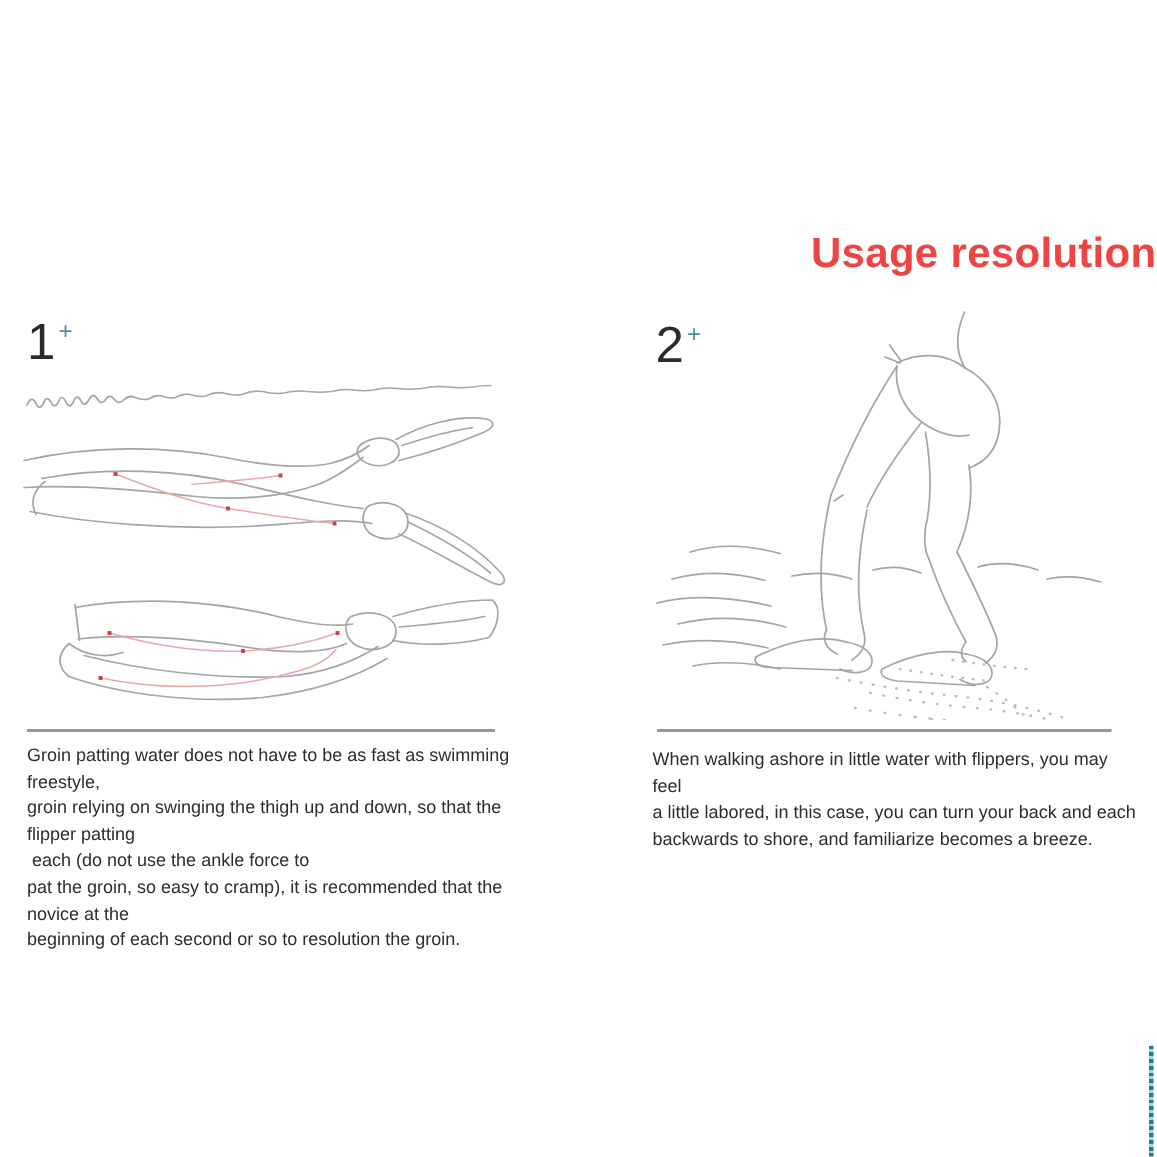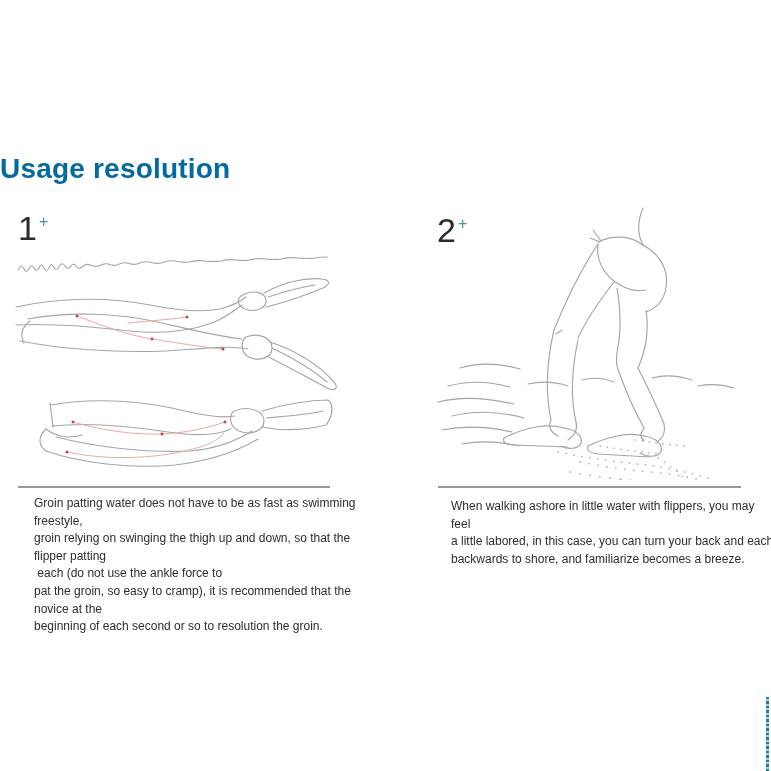"Usage resolution" .page-title { color: #0369a1 -> #ef4444; text-align: left -> right }
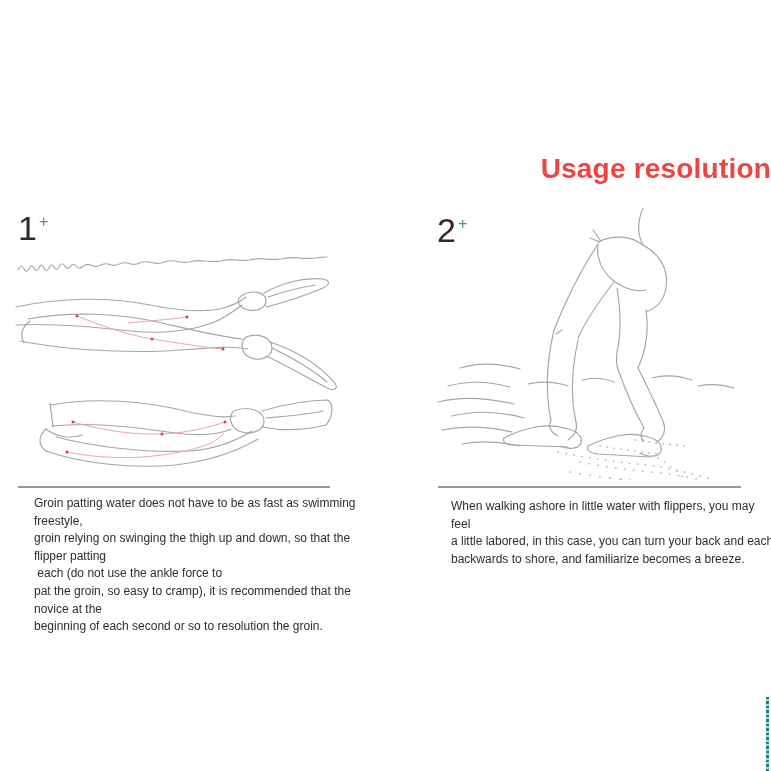"Groin patting water does not" .para { margin-left: 16px -> none }
